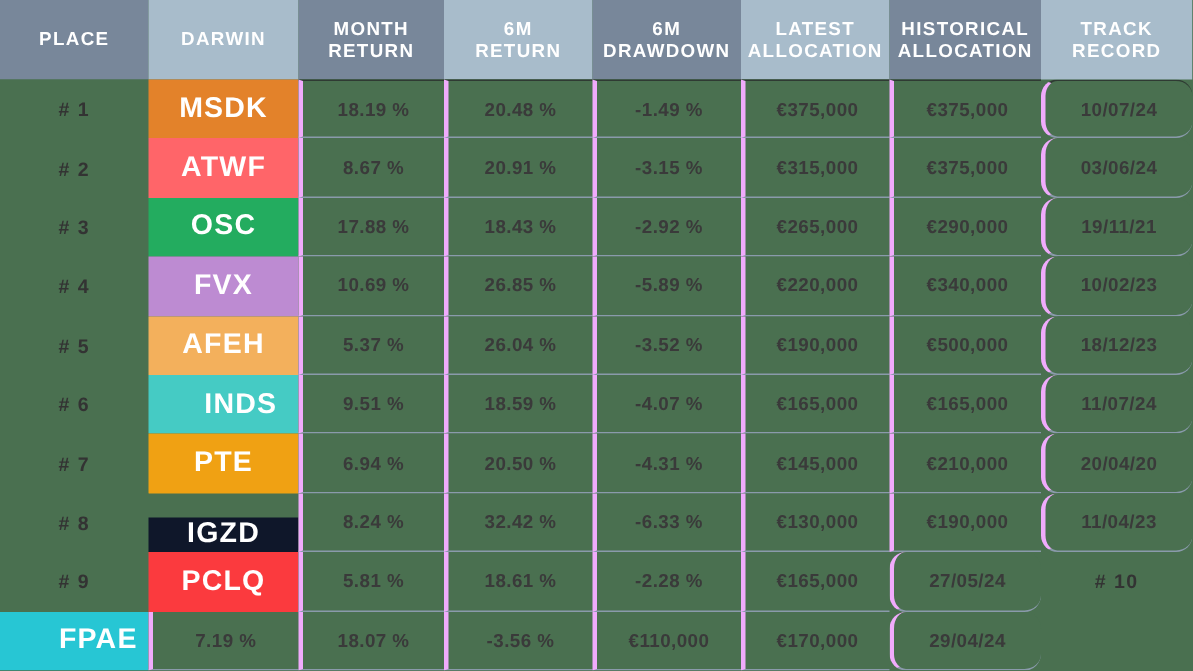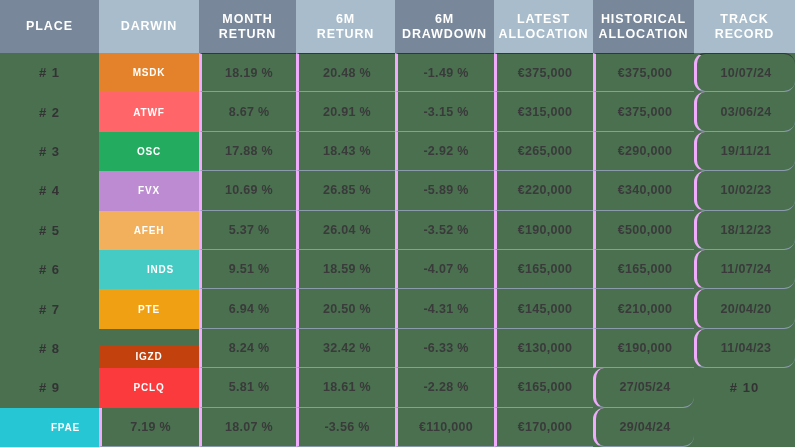"MSDK" .c-ticker { font-size: 10px -> 19px }
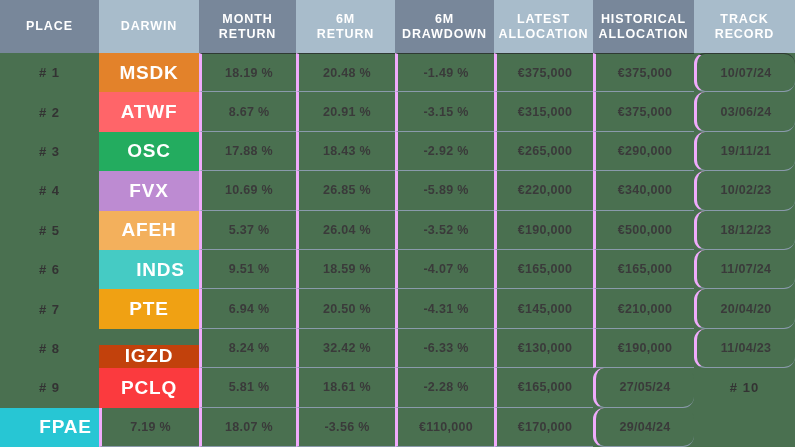"IGZD" div.cell { background: #c2410c -> #0f172a }
